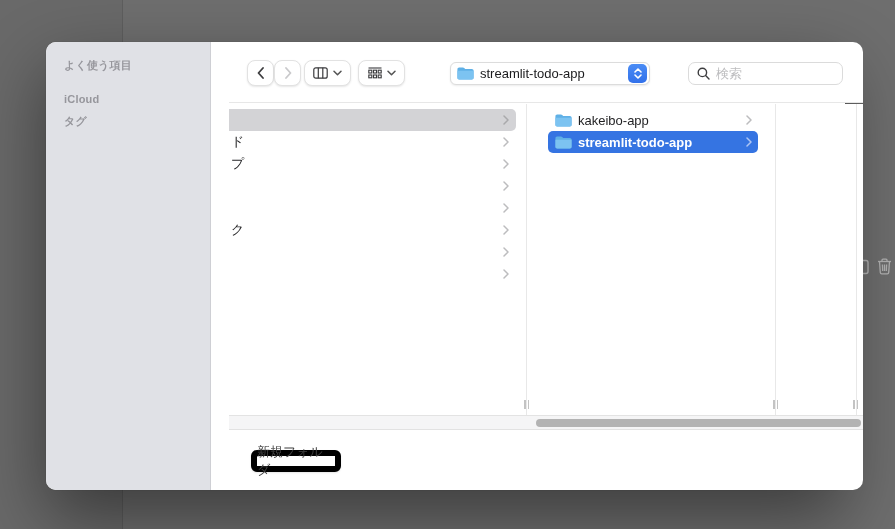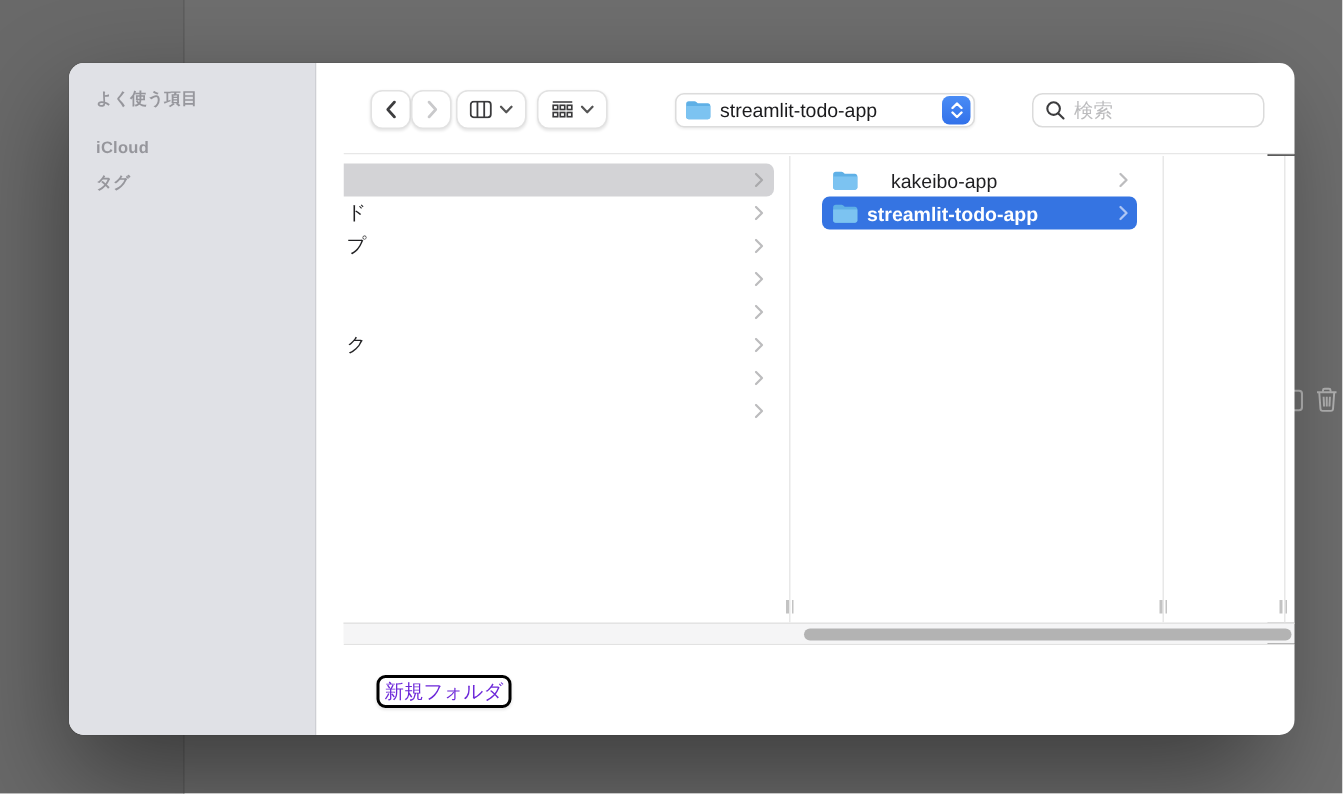"kakeibo-app" span.rowtext { margin-left: 22px -> 6px }
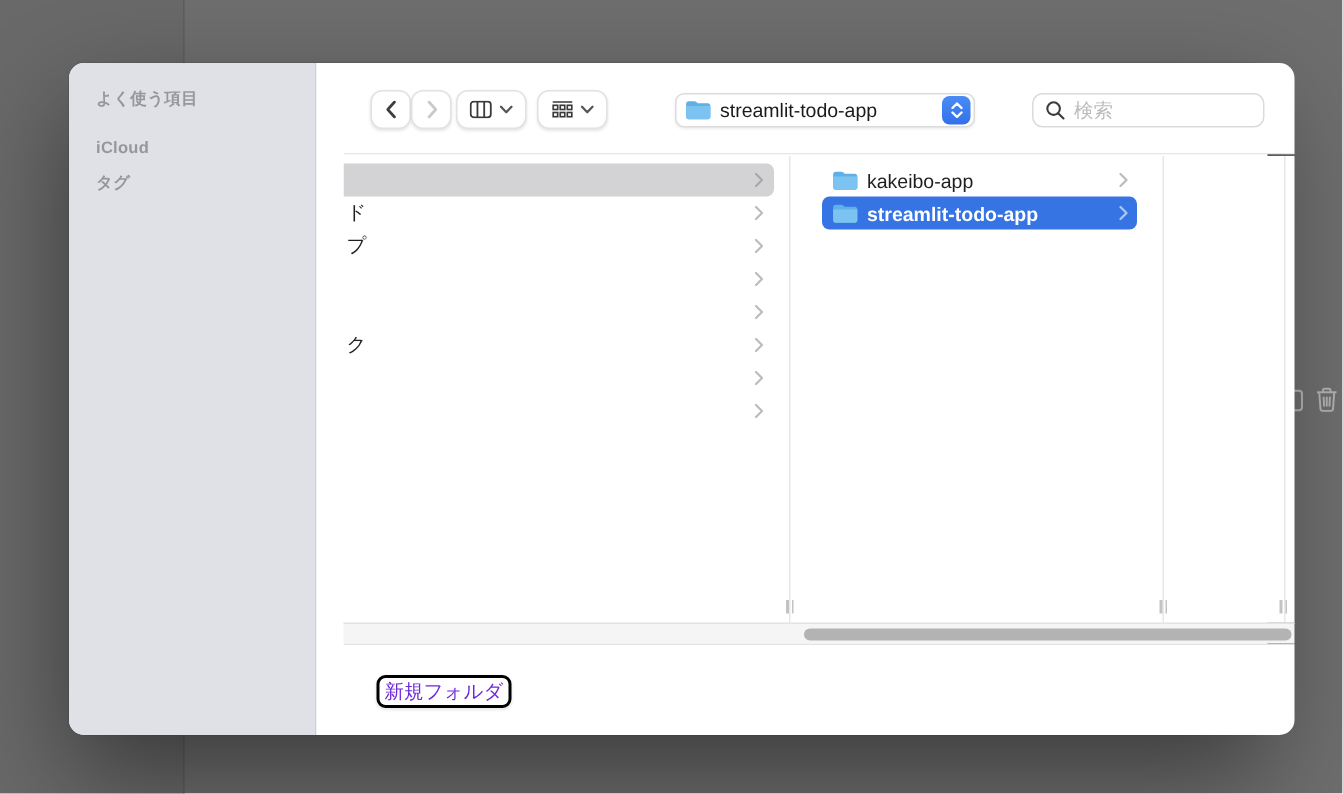"新規フォルダ" .btn-plain { border: 2px solid #000000 -> 6px solid #000000; color: #6d28d9 -> #404040 }
